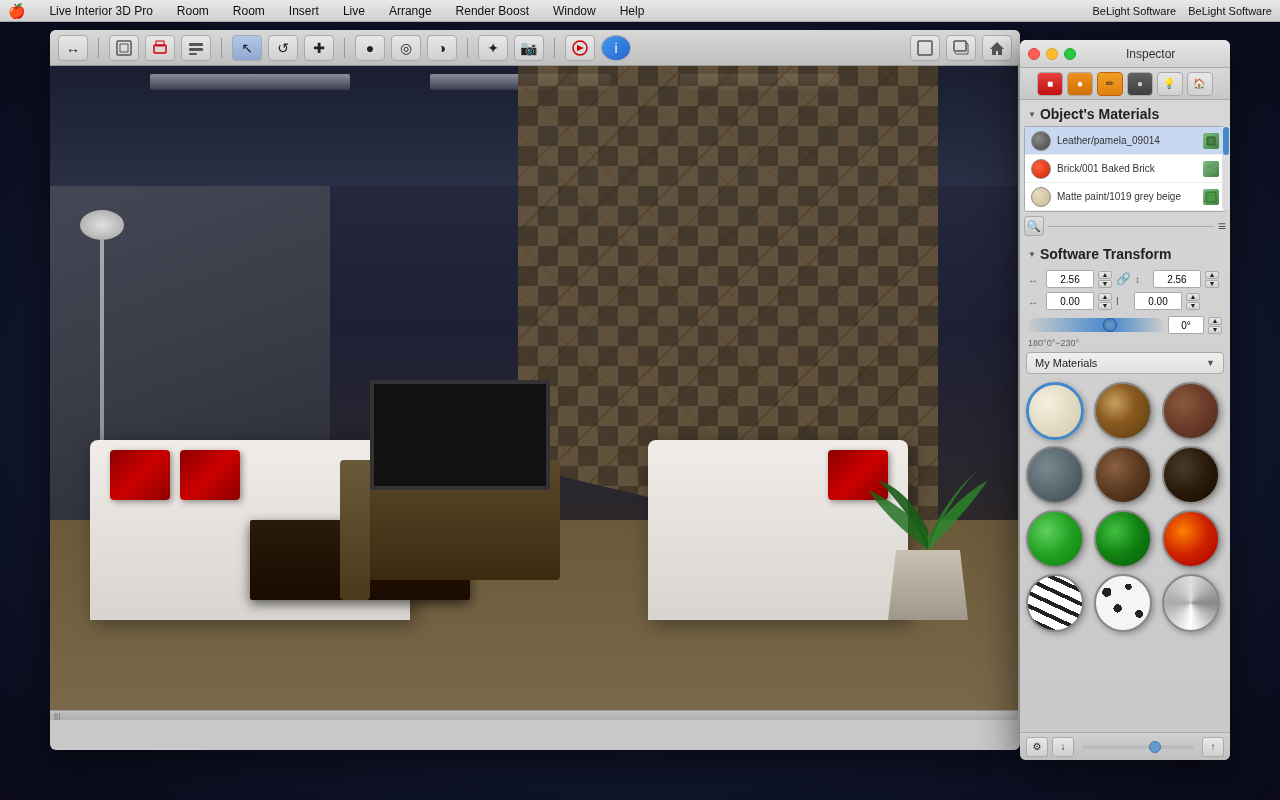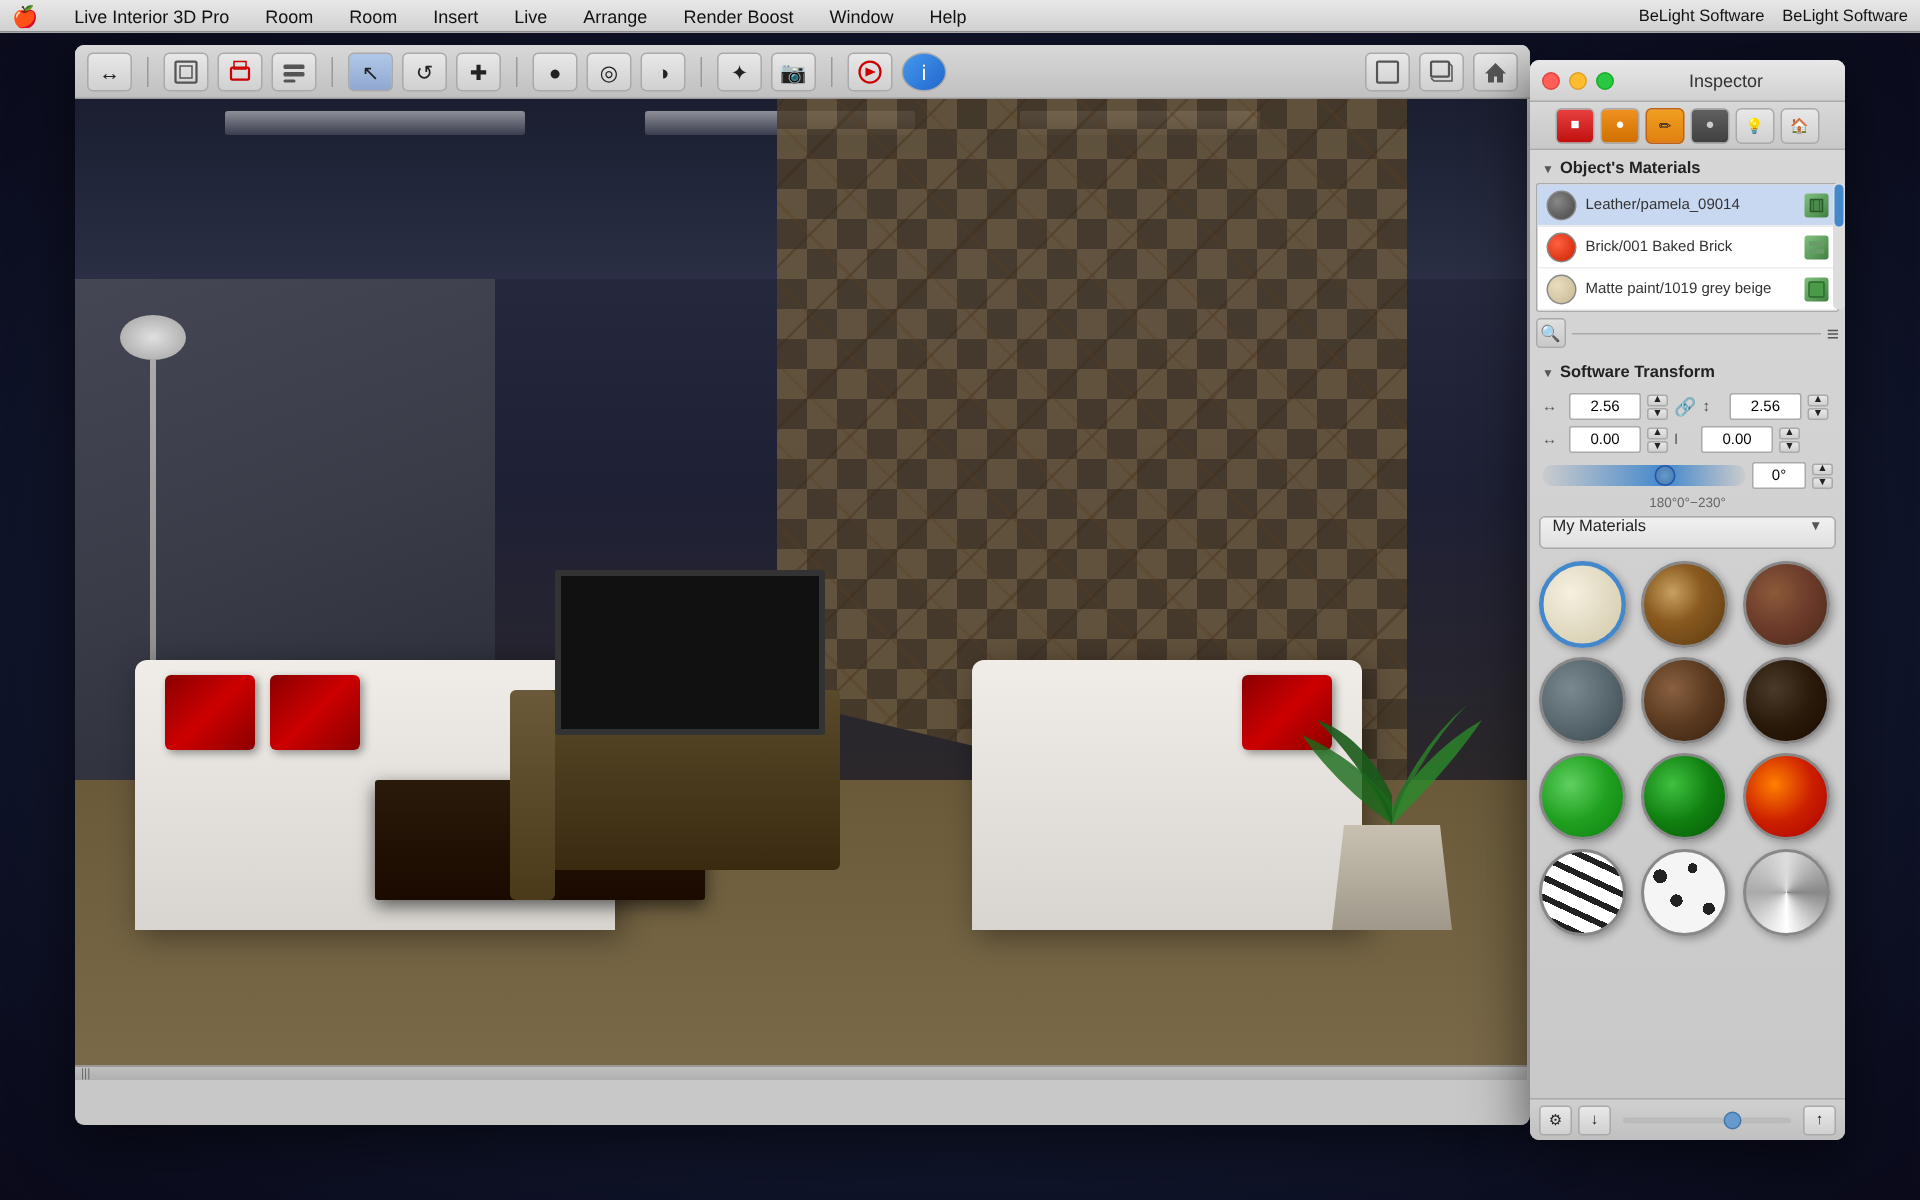"Object's Materials" .section-header { font-size: 11px -> 14px }
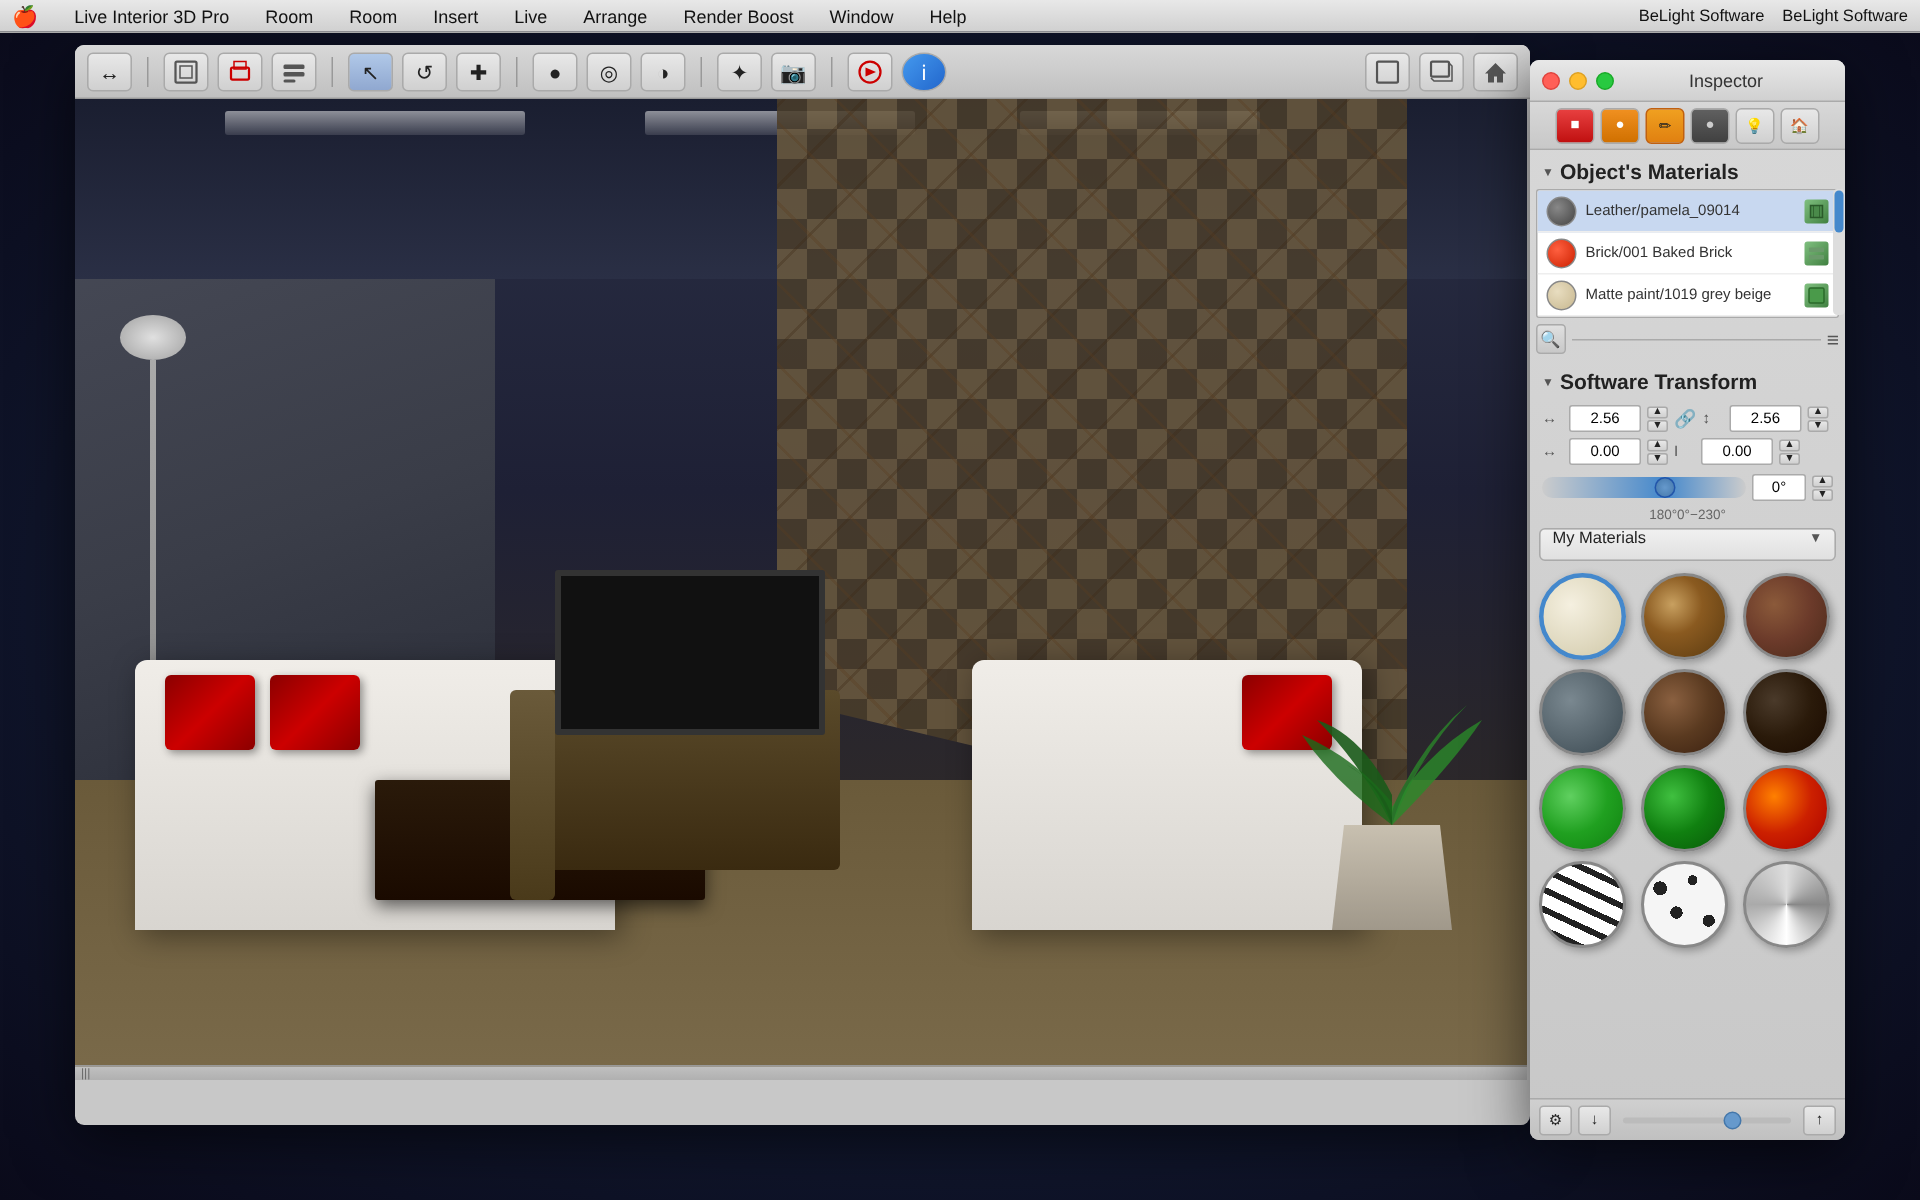"180°" .angle-labels { justify-content: center -> flex-start }
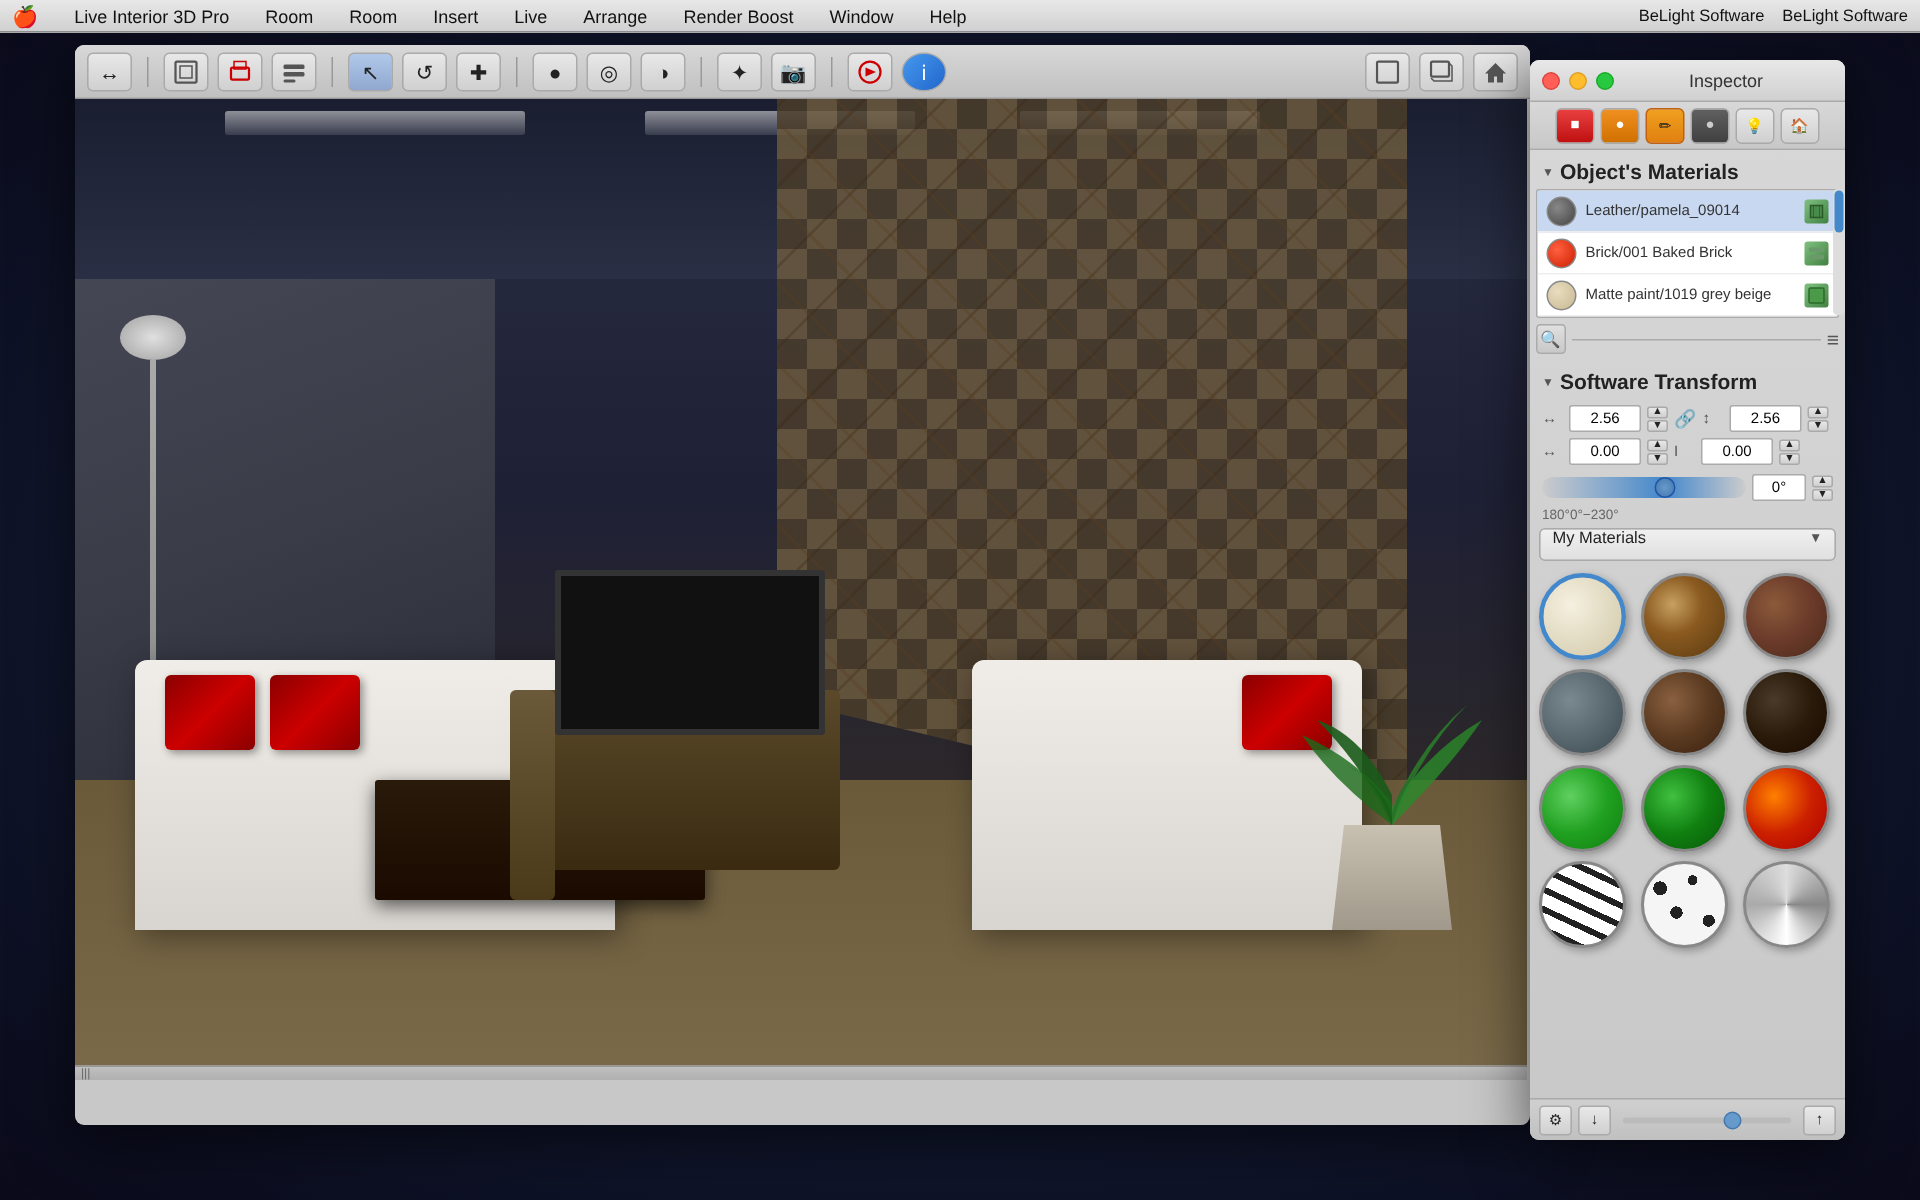"My Materials" .gallery-dropdown { align-items: flex-start -> center; padding: 0 8px -> 10px 8px }
